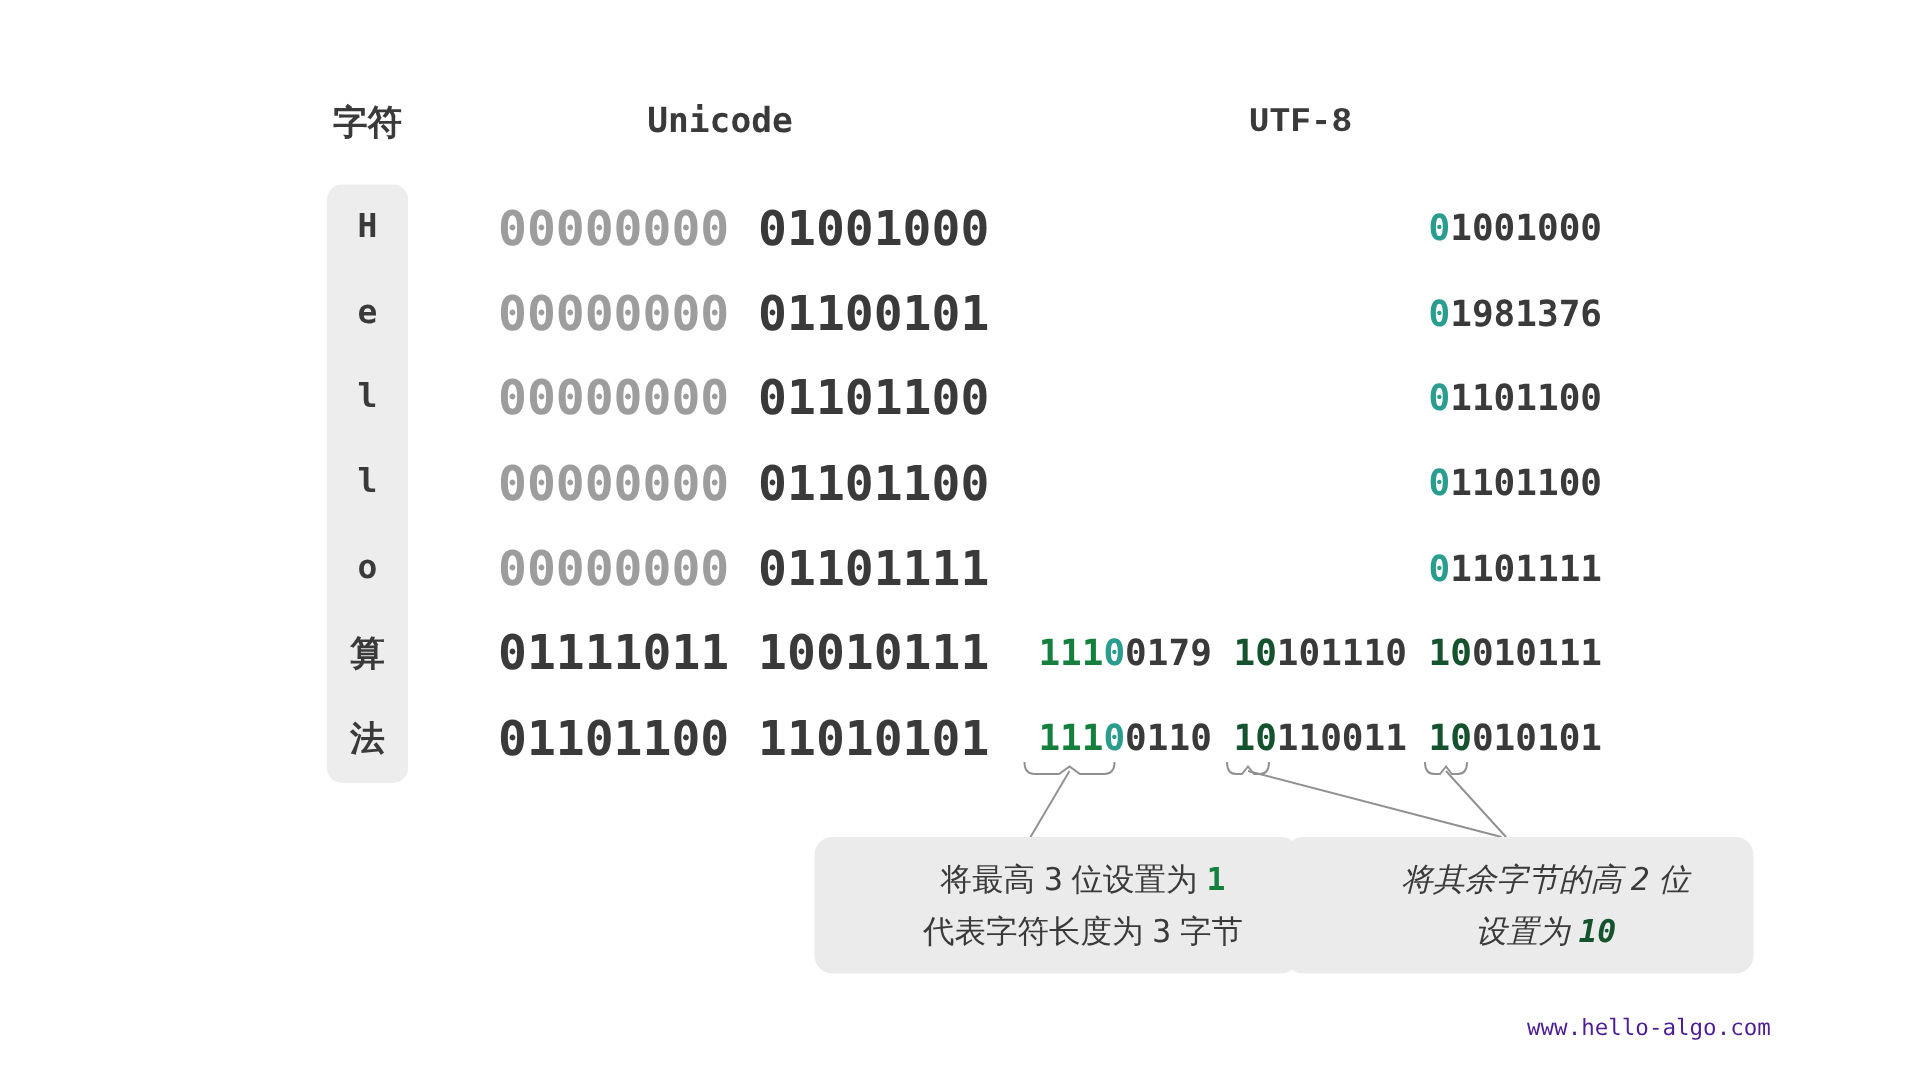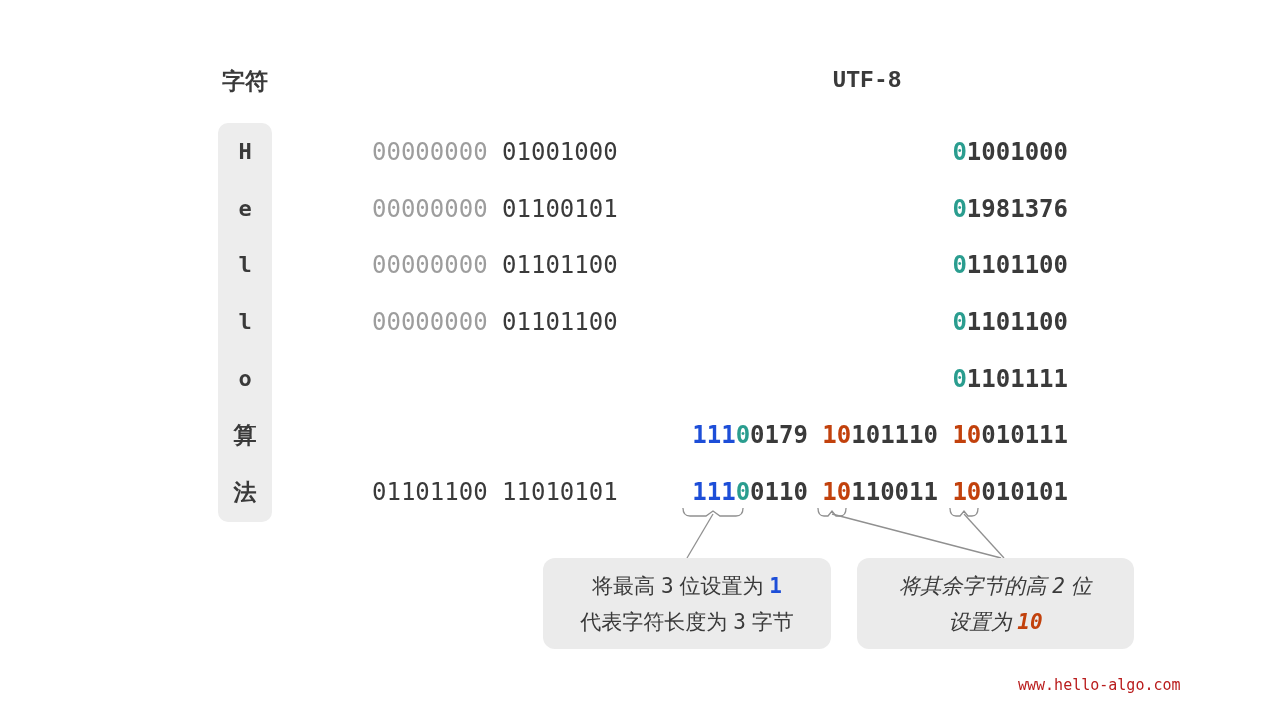"Unicode" div.hdr { html: none -> <div>Unicode</div> }
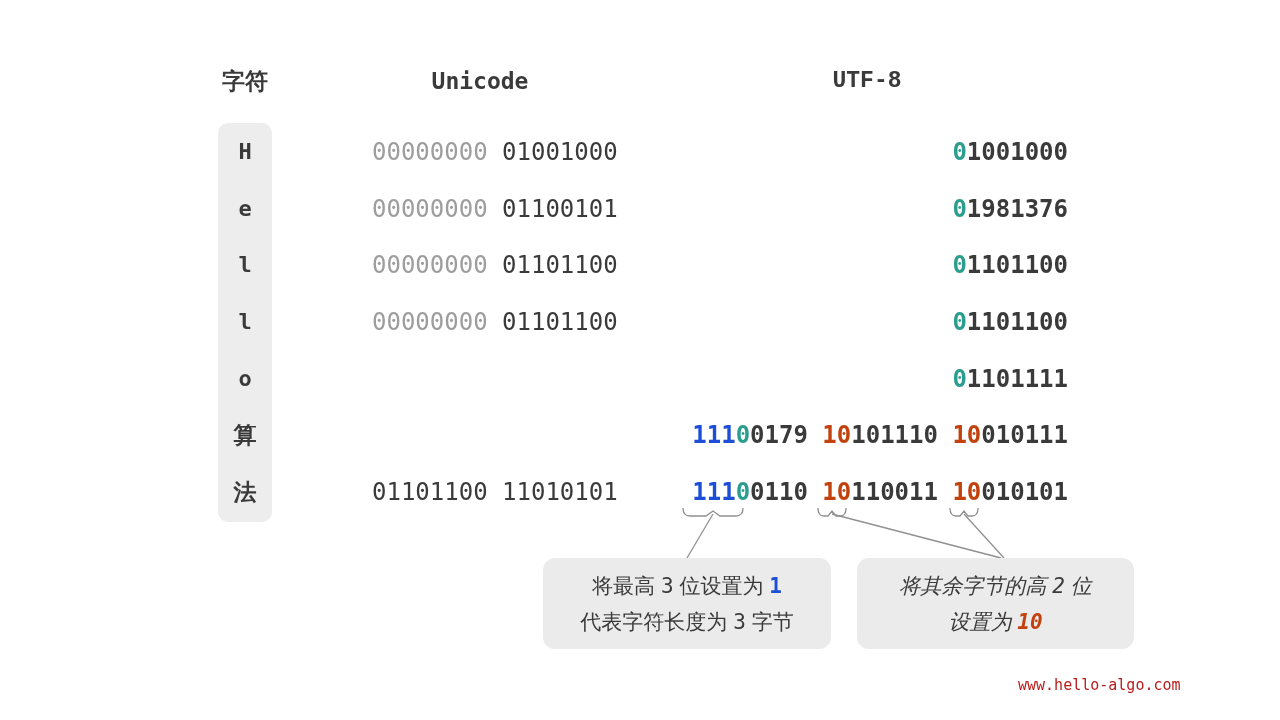"00000000 01001000" .cell-unicode { font-size: 24px -> 32px; font-weight: normal -> bold; left: 372px -> 332px }
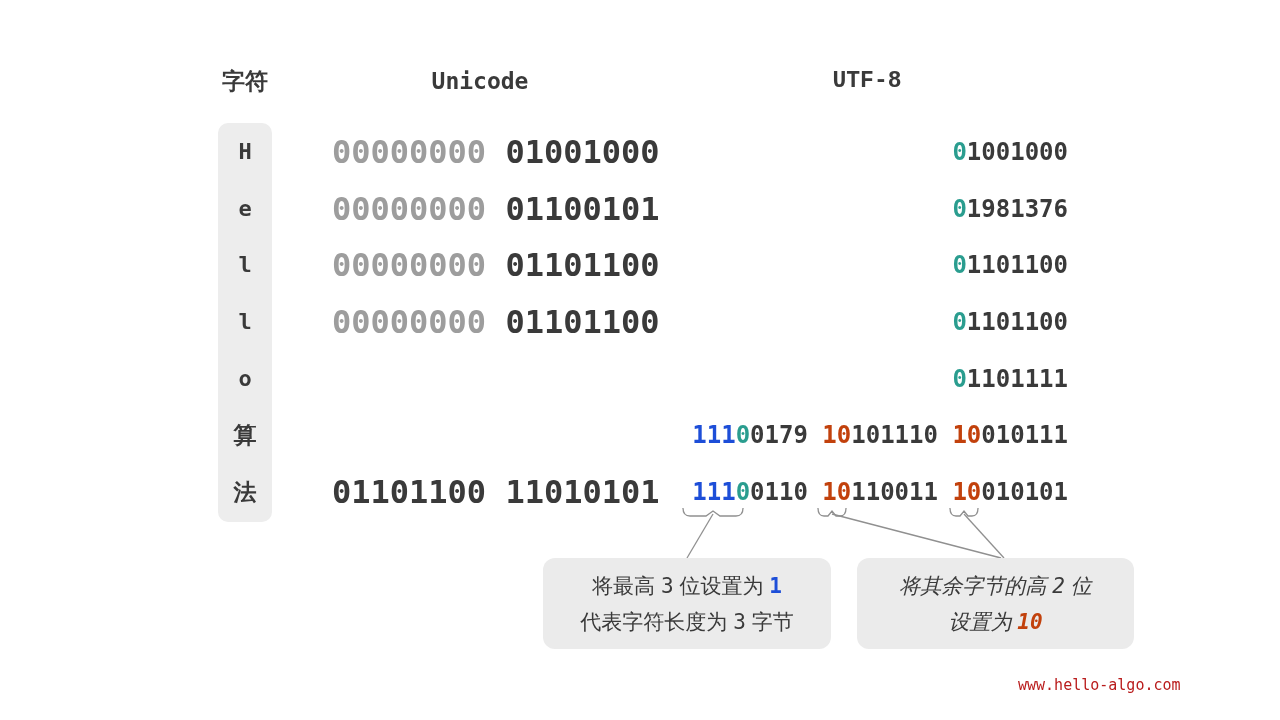"00000000 01101111" div.cell-unicode { html: none -> <div><span>00000000</span><span> </span><span>01101111</span></div> }
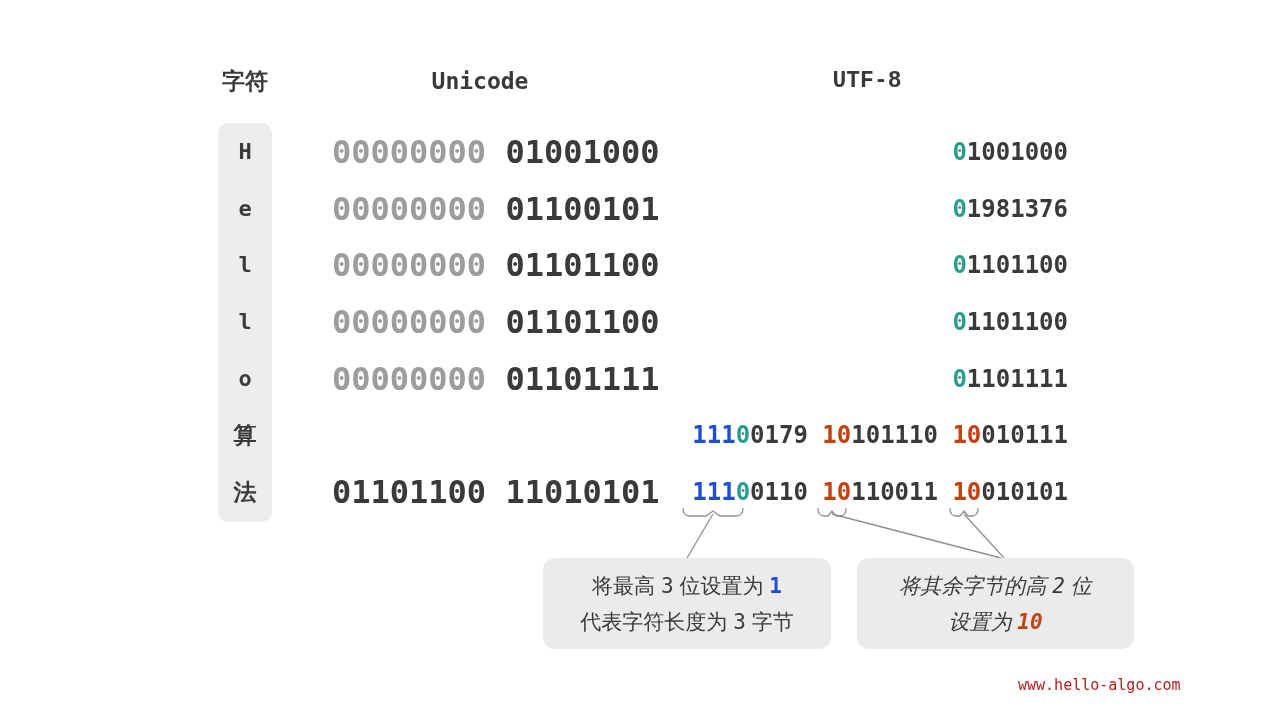"01111011 10010111" div.cell-unicode { html: none -> <div><span>01111011</span><span> </span><span>10010111</span></div> }
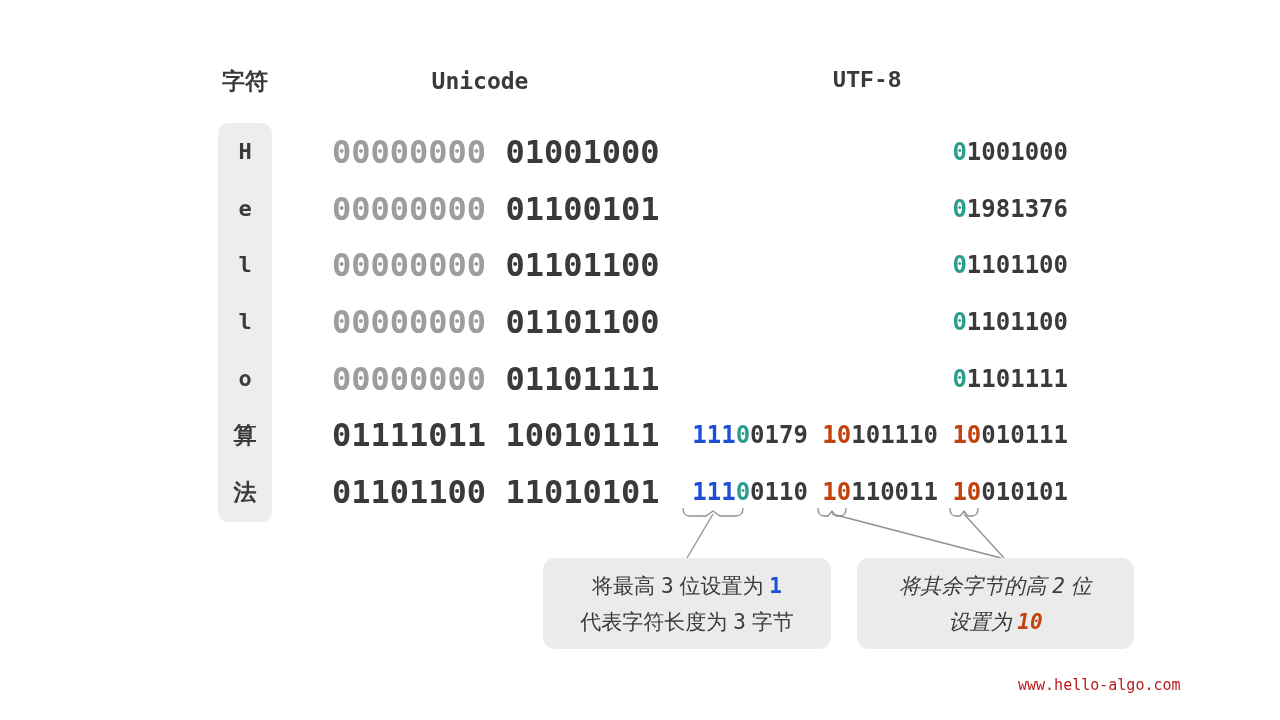"111" .seg-green { color: #1d4ed8 -> #15803d }
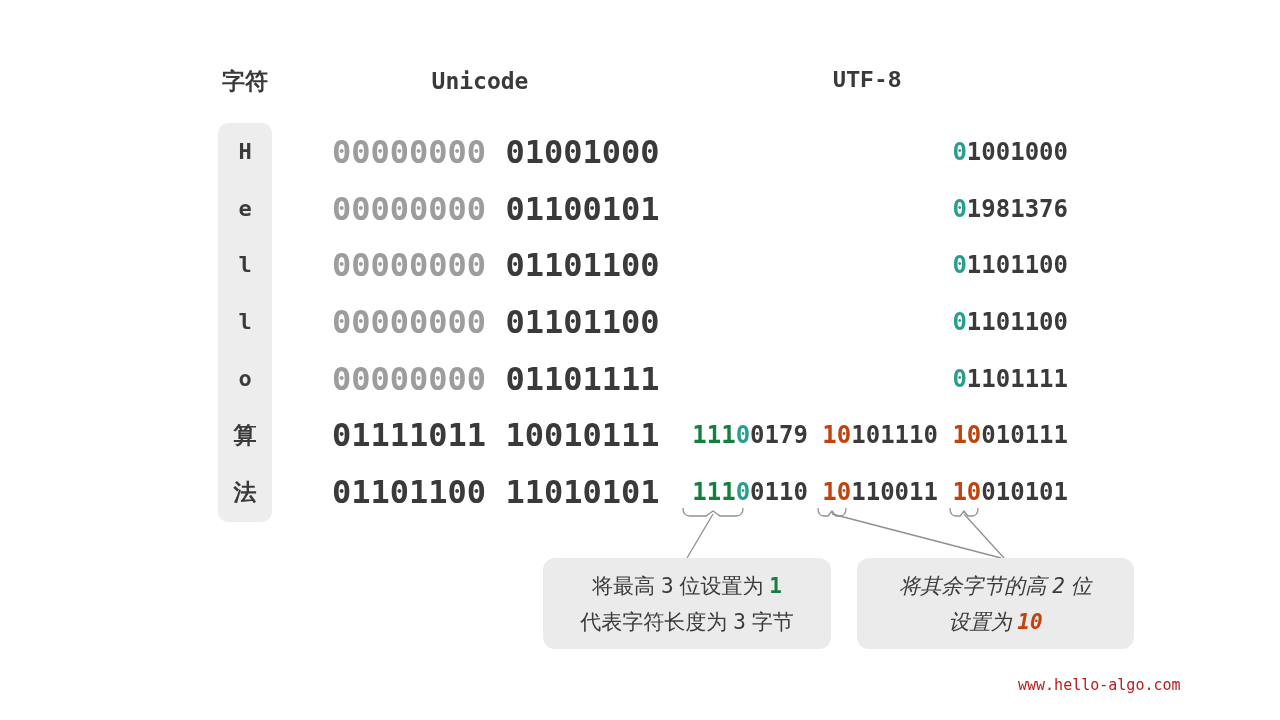"10" .seg-blue { color: #c2410c -> #14532d }
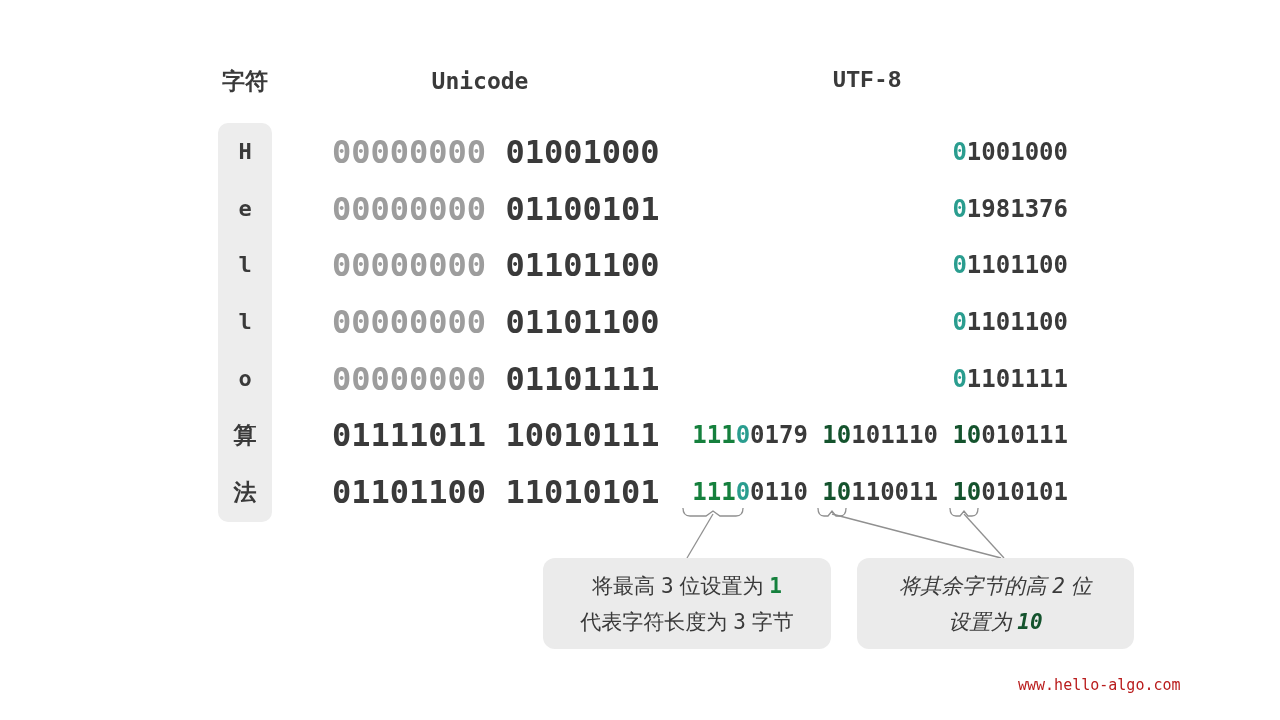"将最高 3 位设置为 1" .callout { padding-left: none -> 35px }
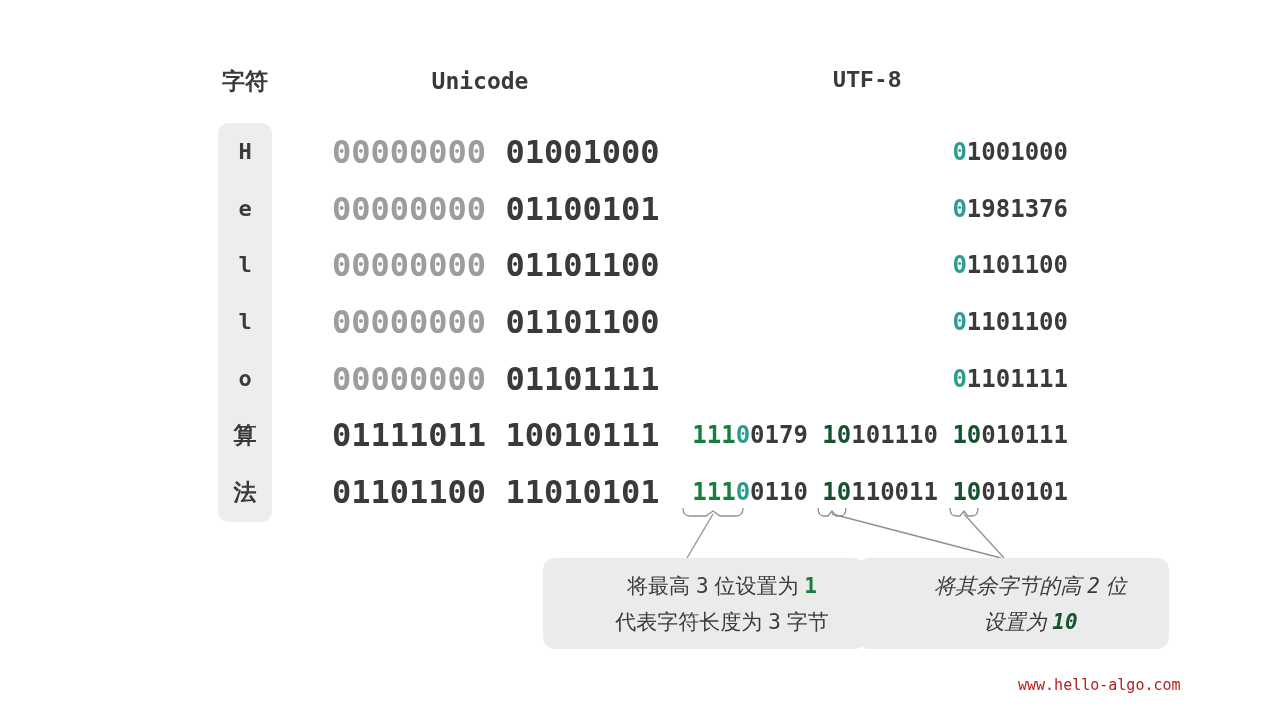"www.hello-algo.com" .watermark { color: #b91c1c -> #4c1d95 }
